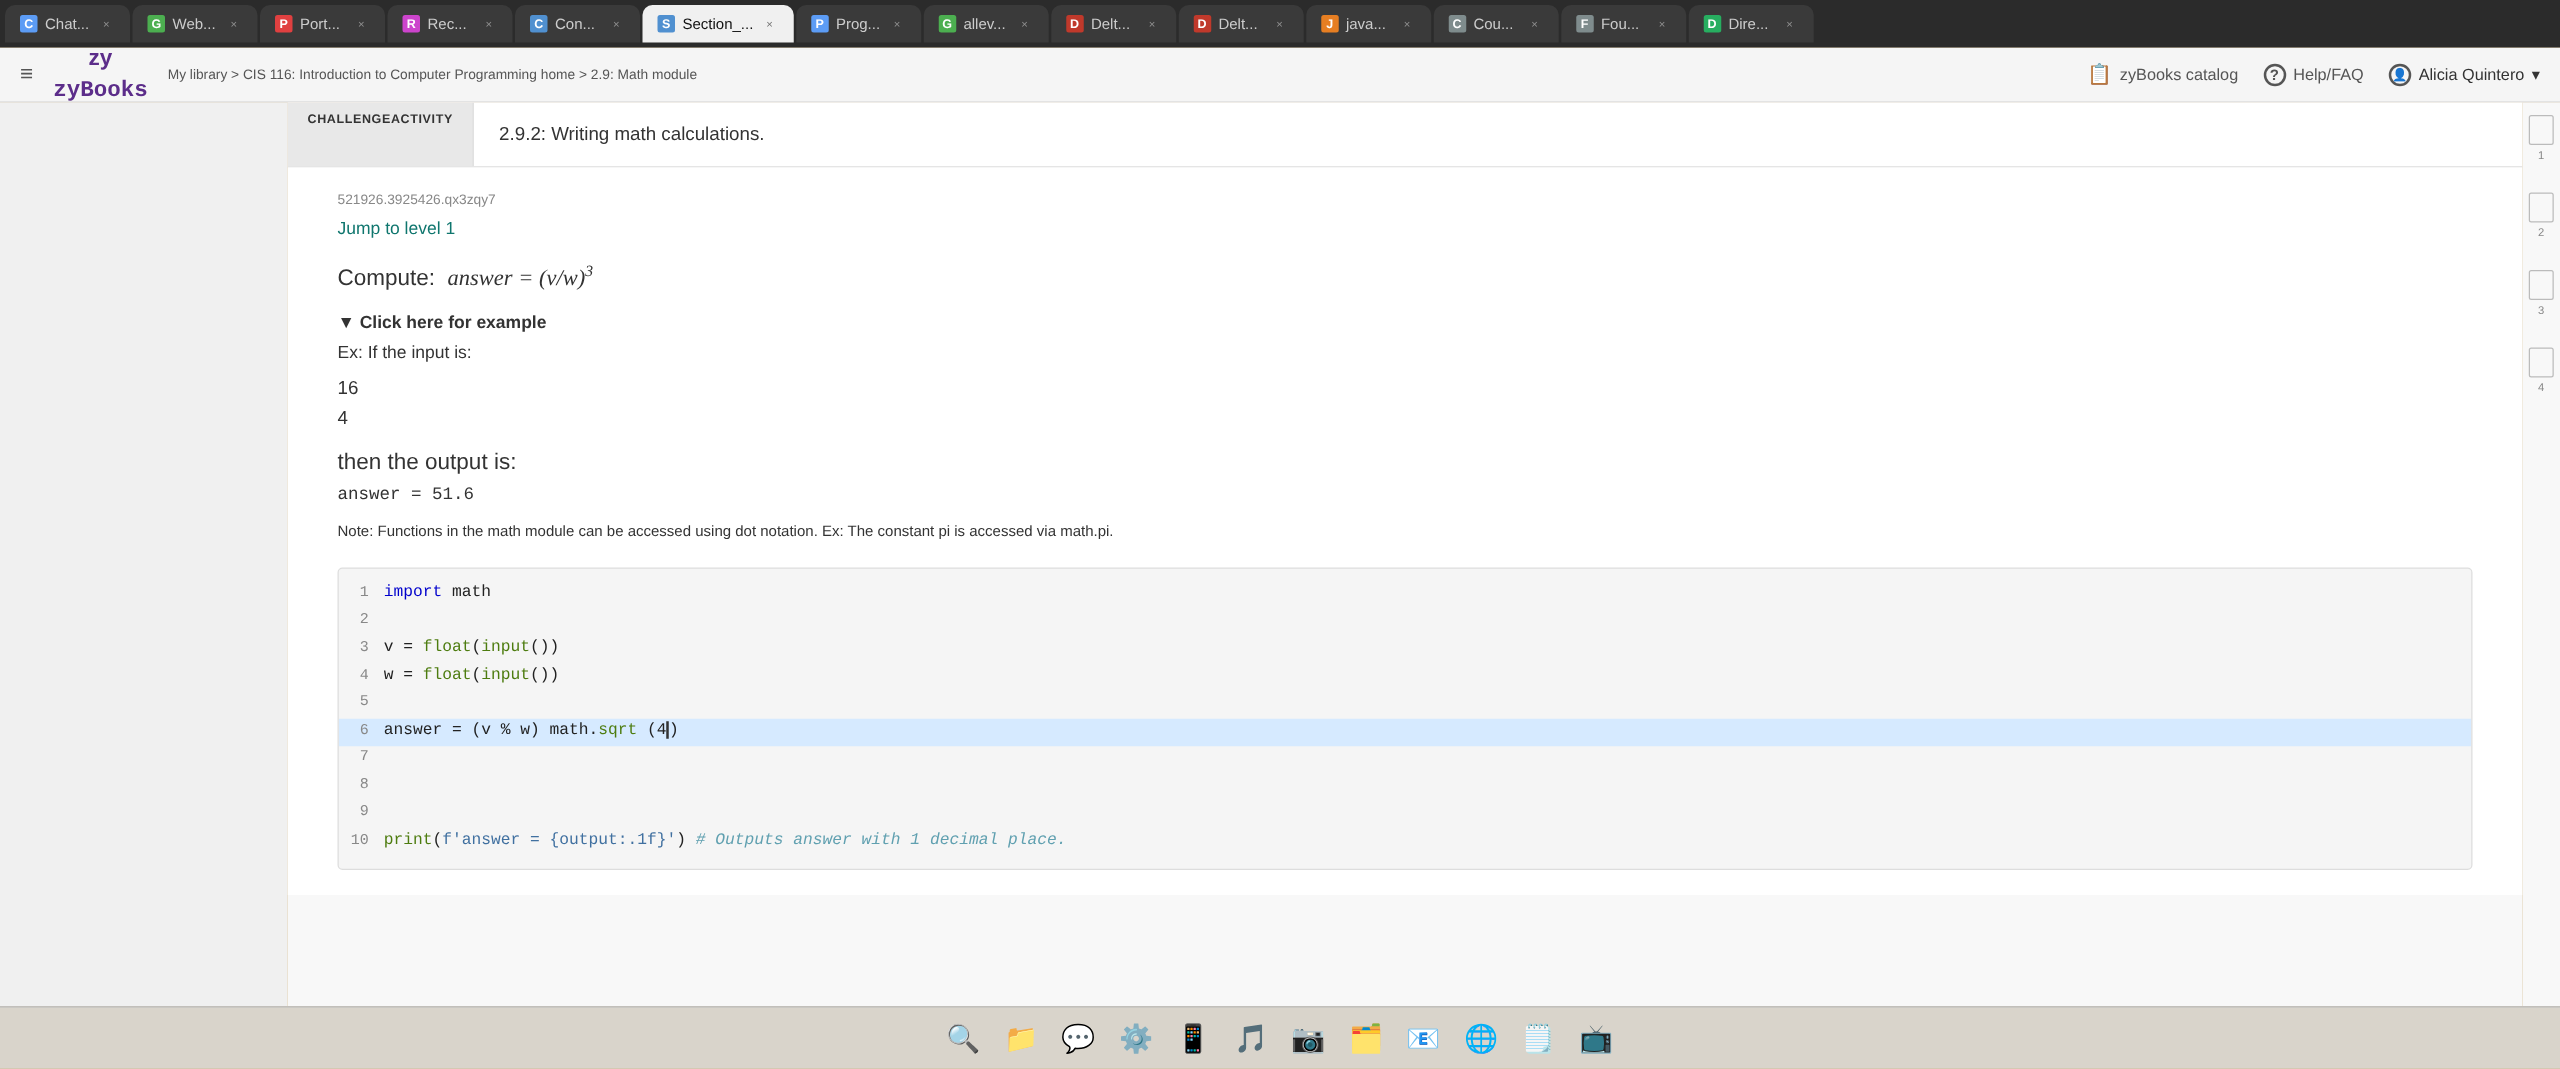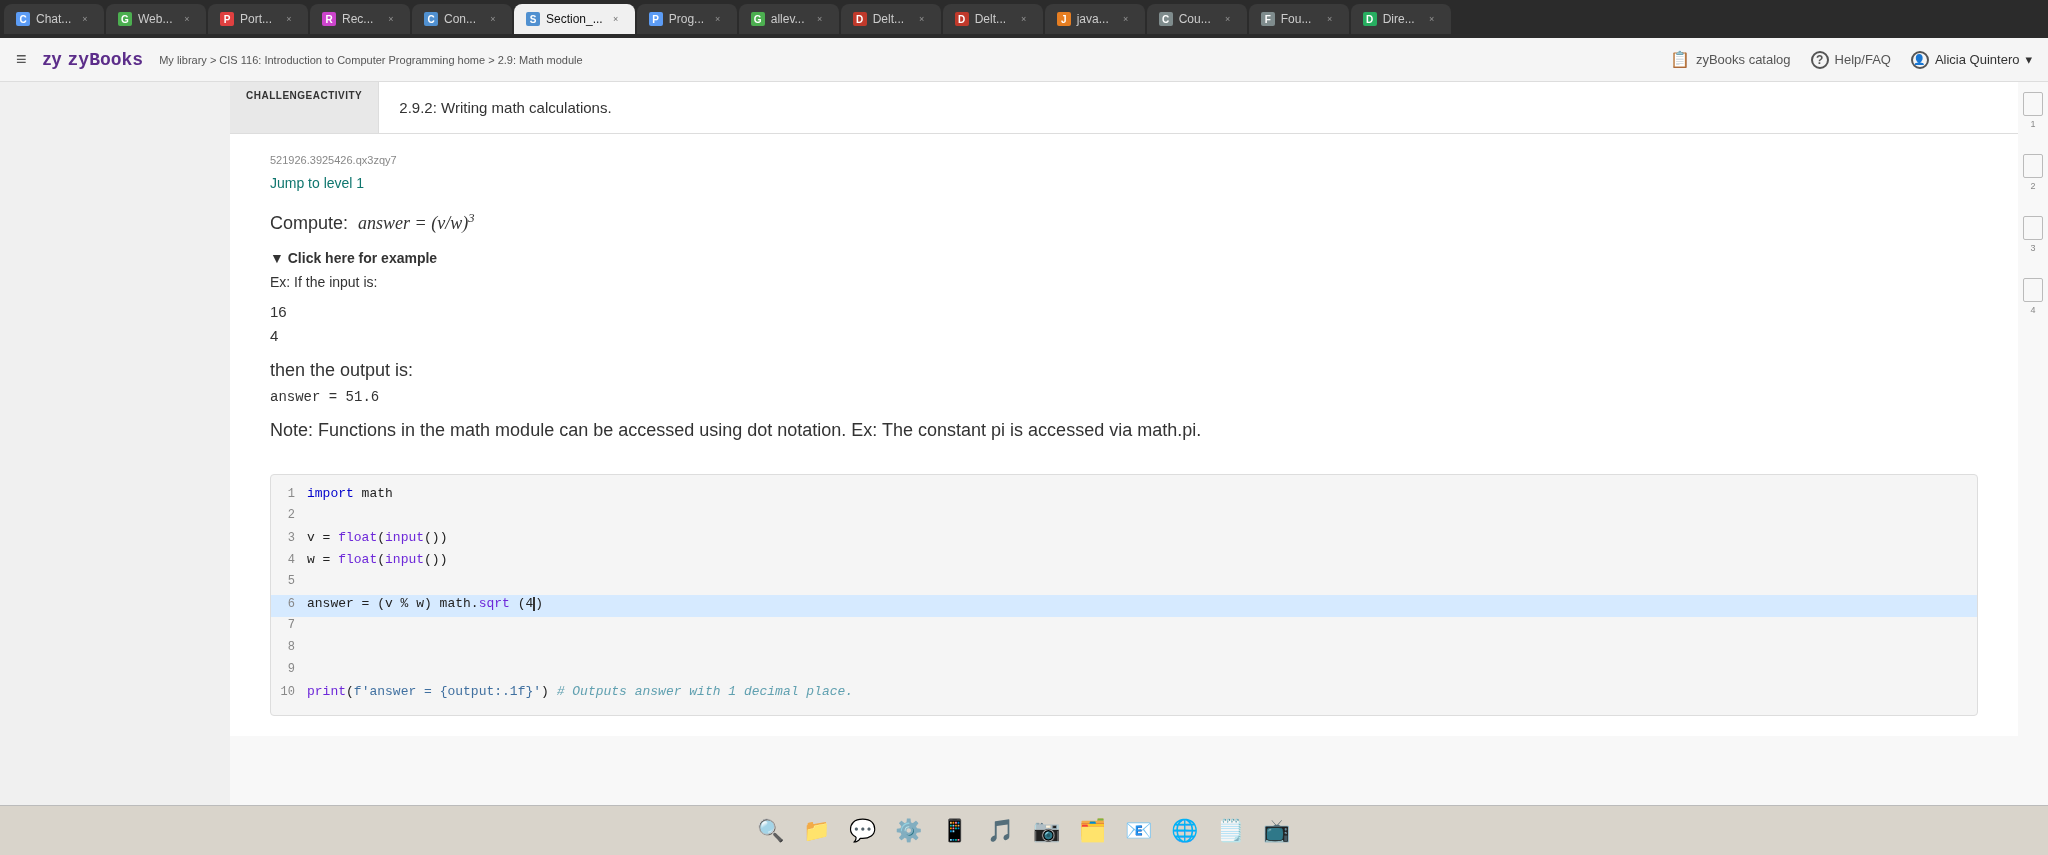"zy" .nav-logo { flex-direction: none -> column }
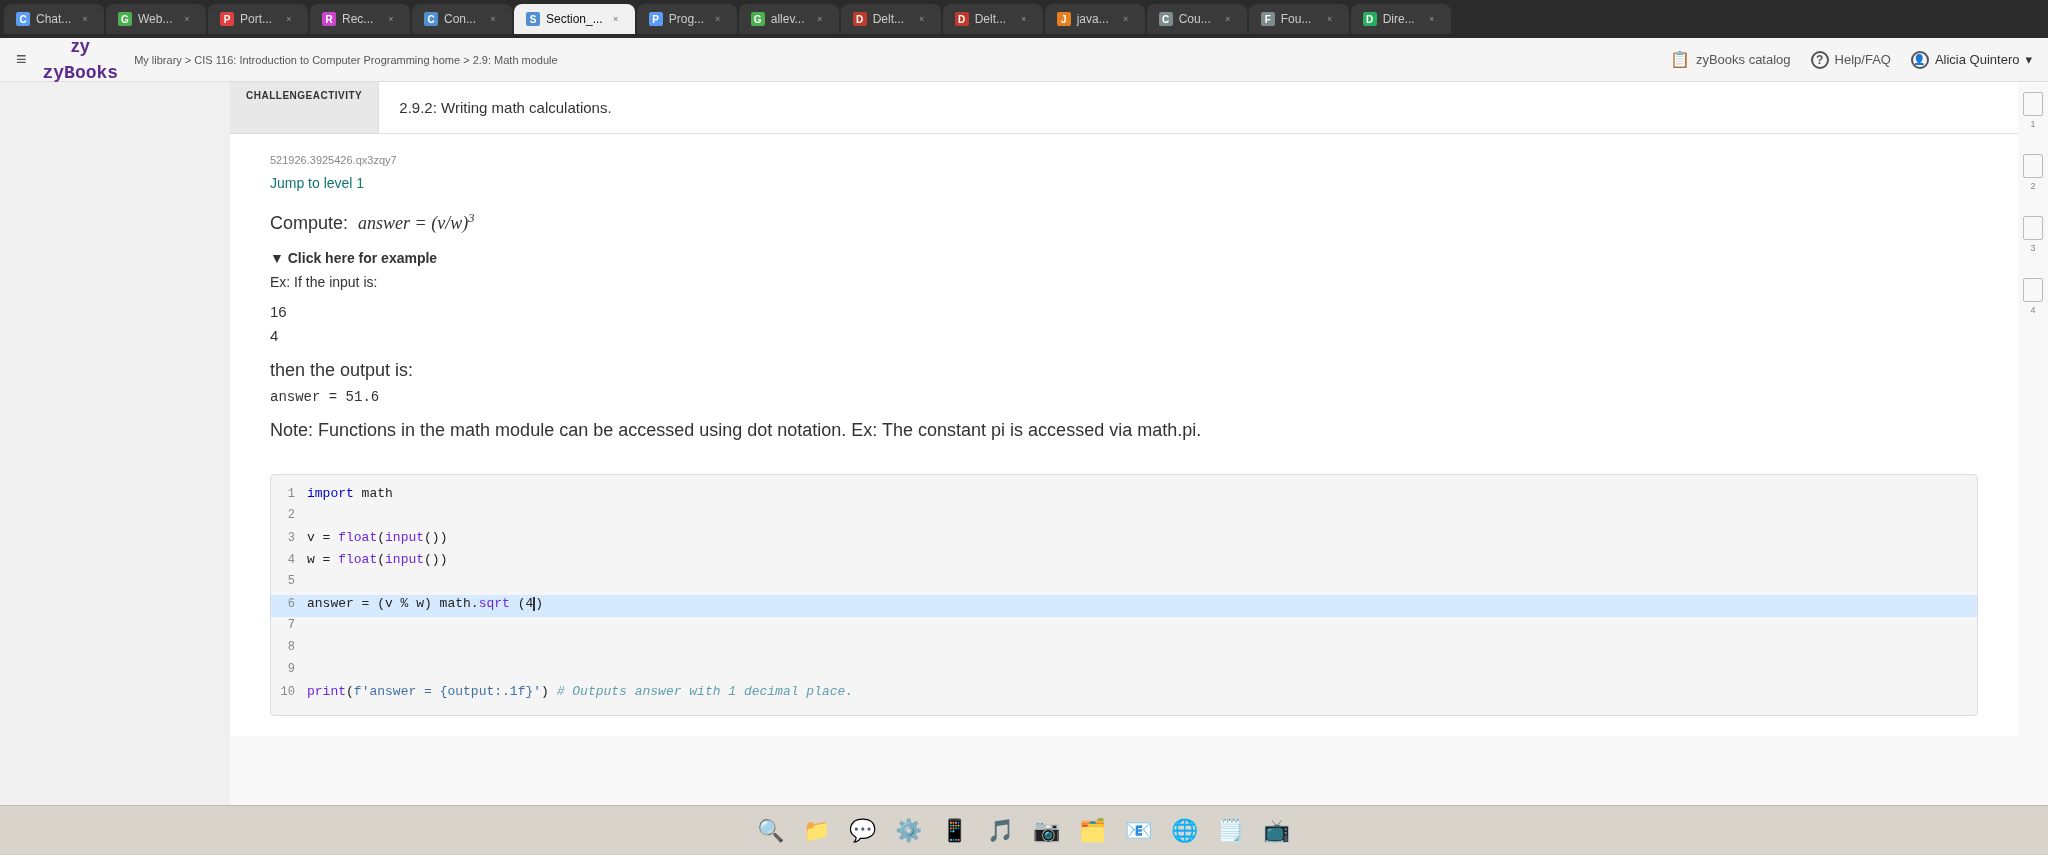"Note: Functions in the math" .note-text { font-size: 18px -> 12px; margin-bottom: 30px -> 20px }
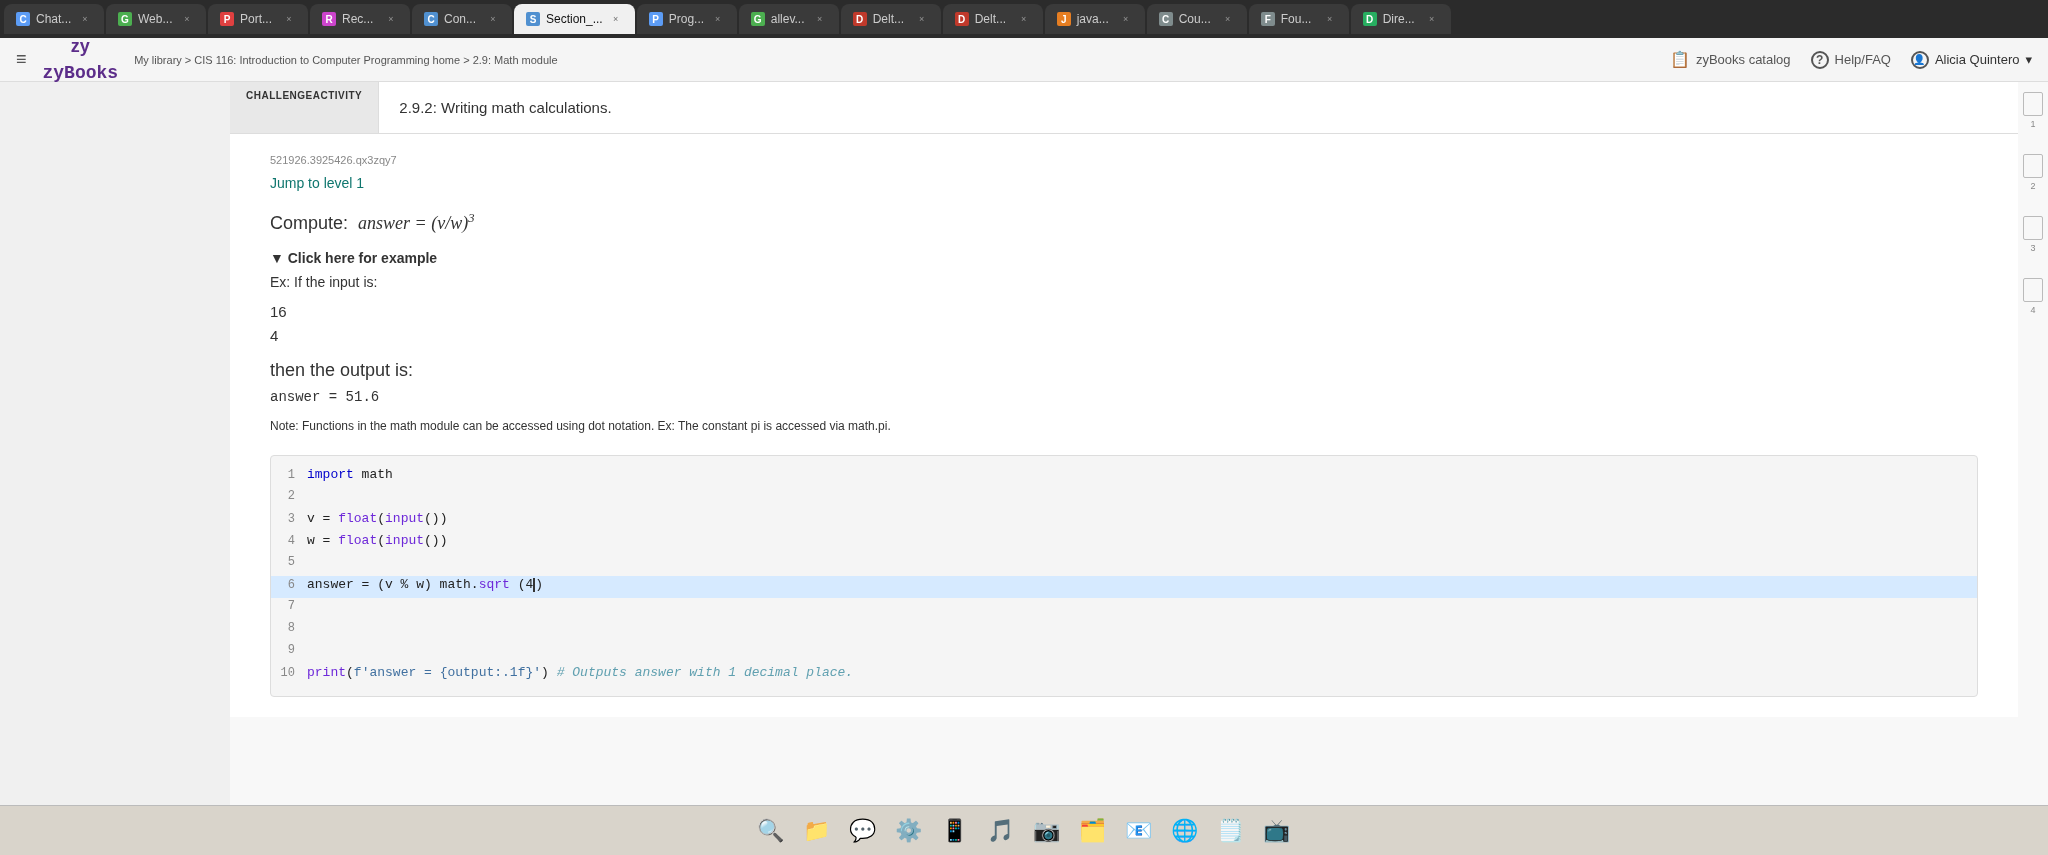"float" .line-content .fn { color: #6d28d9 -> #4d7c0f }
